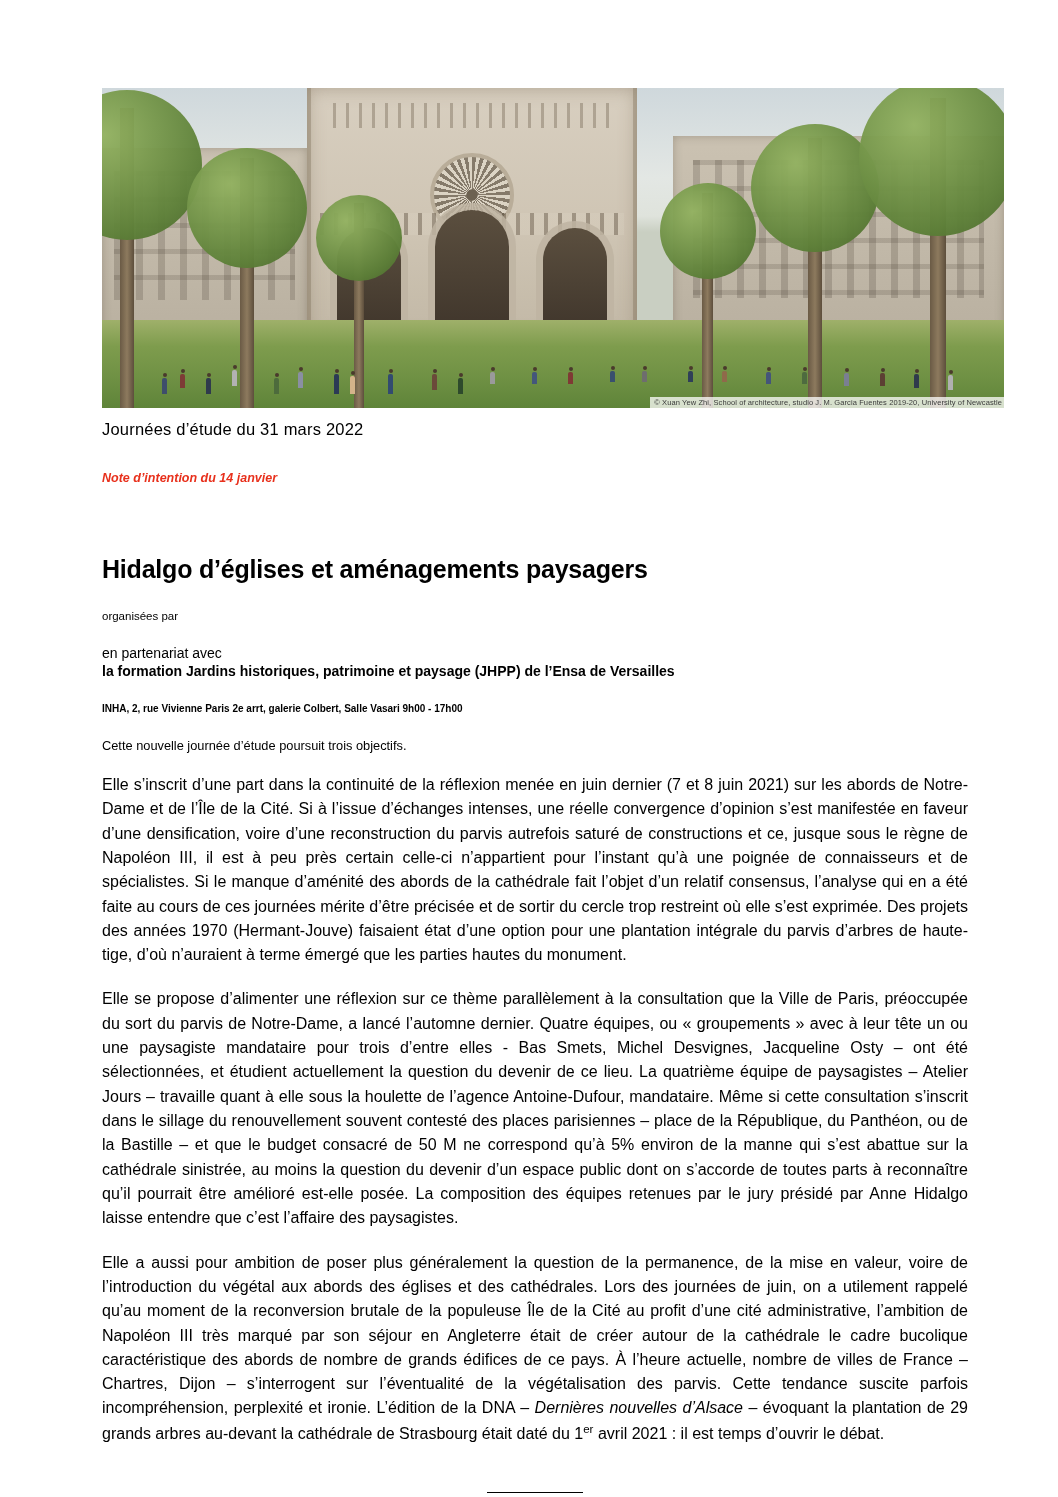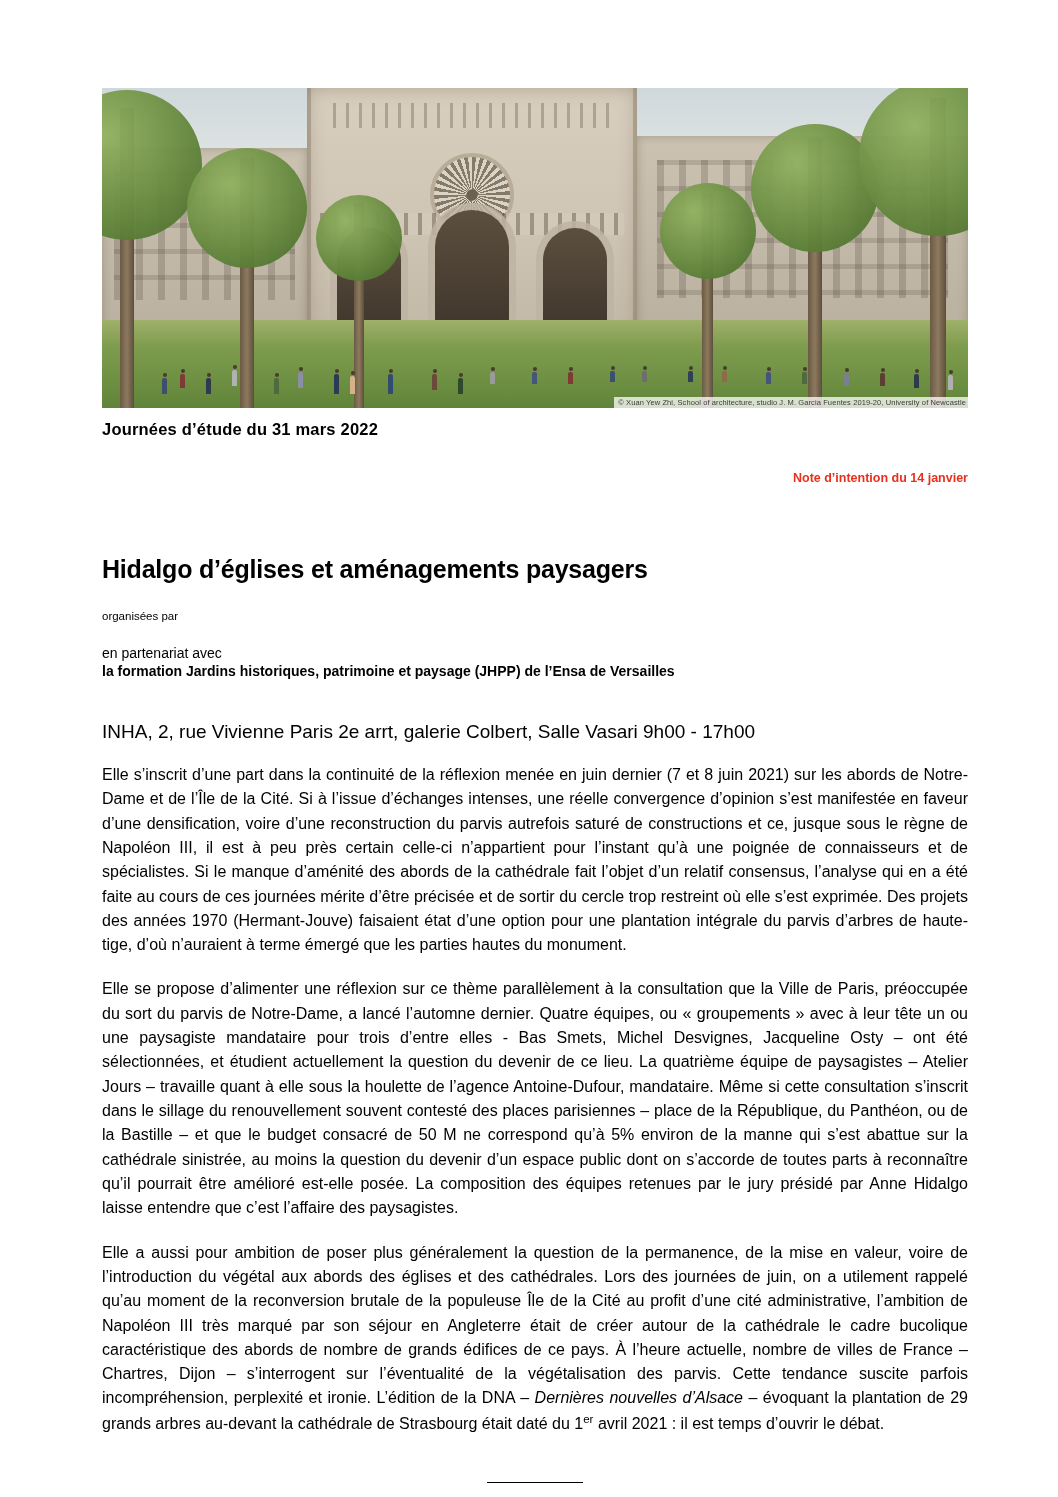"© Xuan Yew Zhi, School" .hero-wrap { padding-left: none -> 36px }
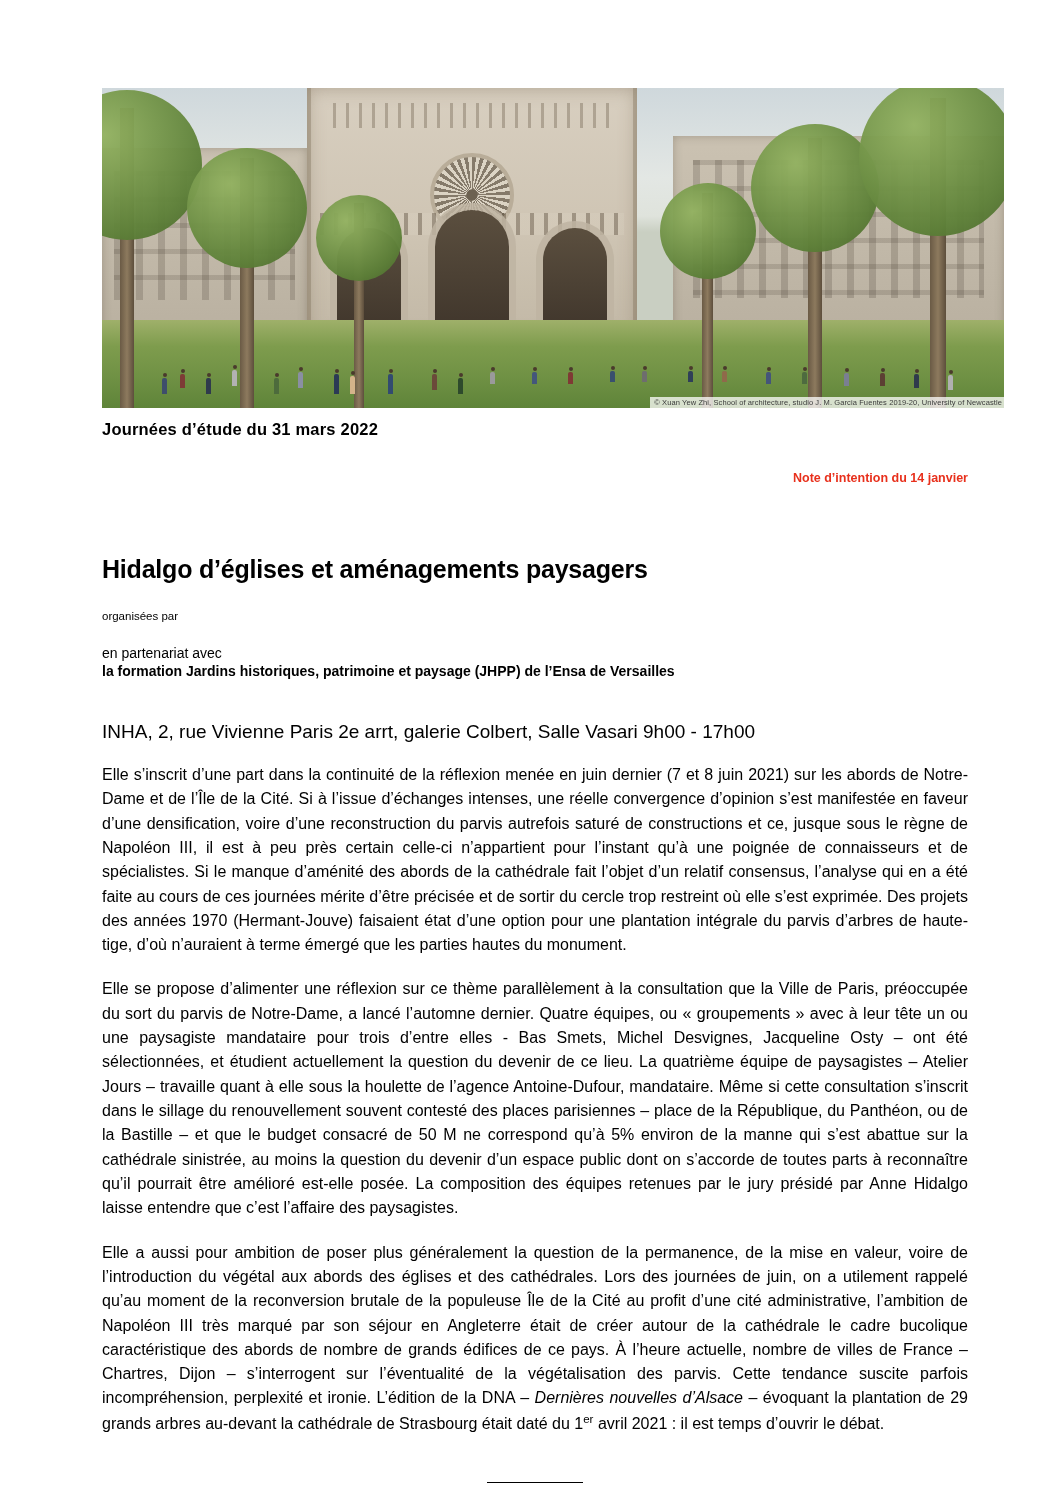"Journées d’étude du 31 mars" .journees { font-weight: bold -> normal }
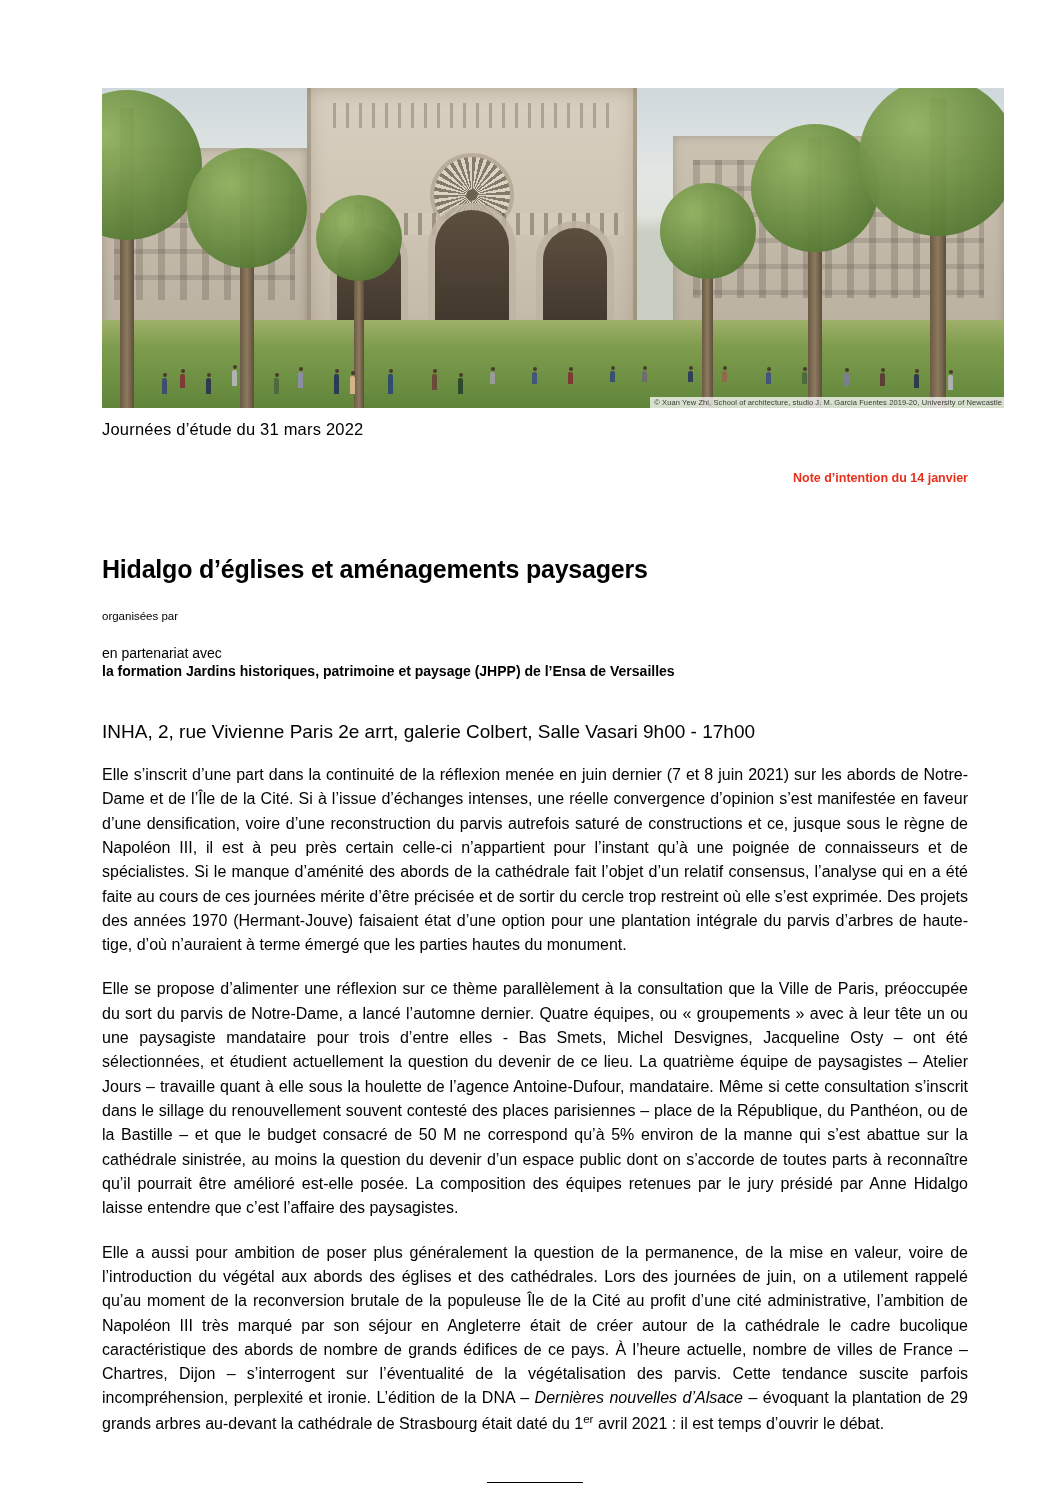"Note d’intention du 14 janvier" .note { font-style: none -> italic; text-align: right -> left }
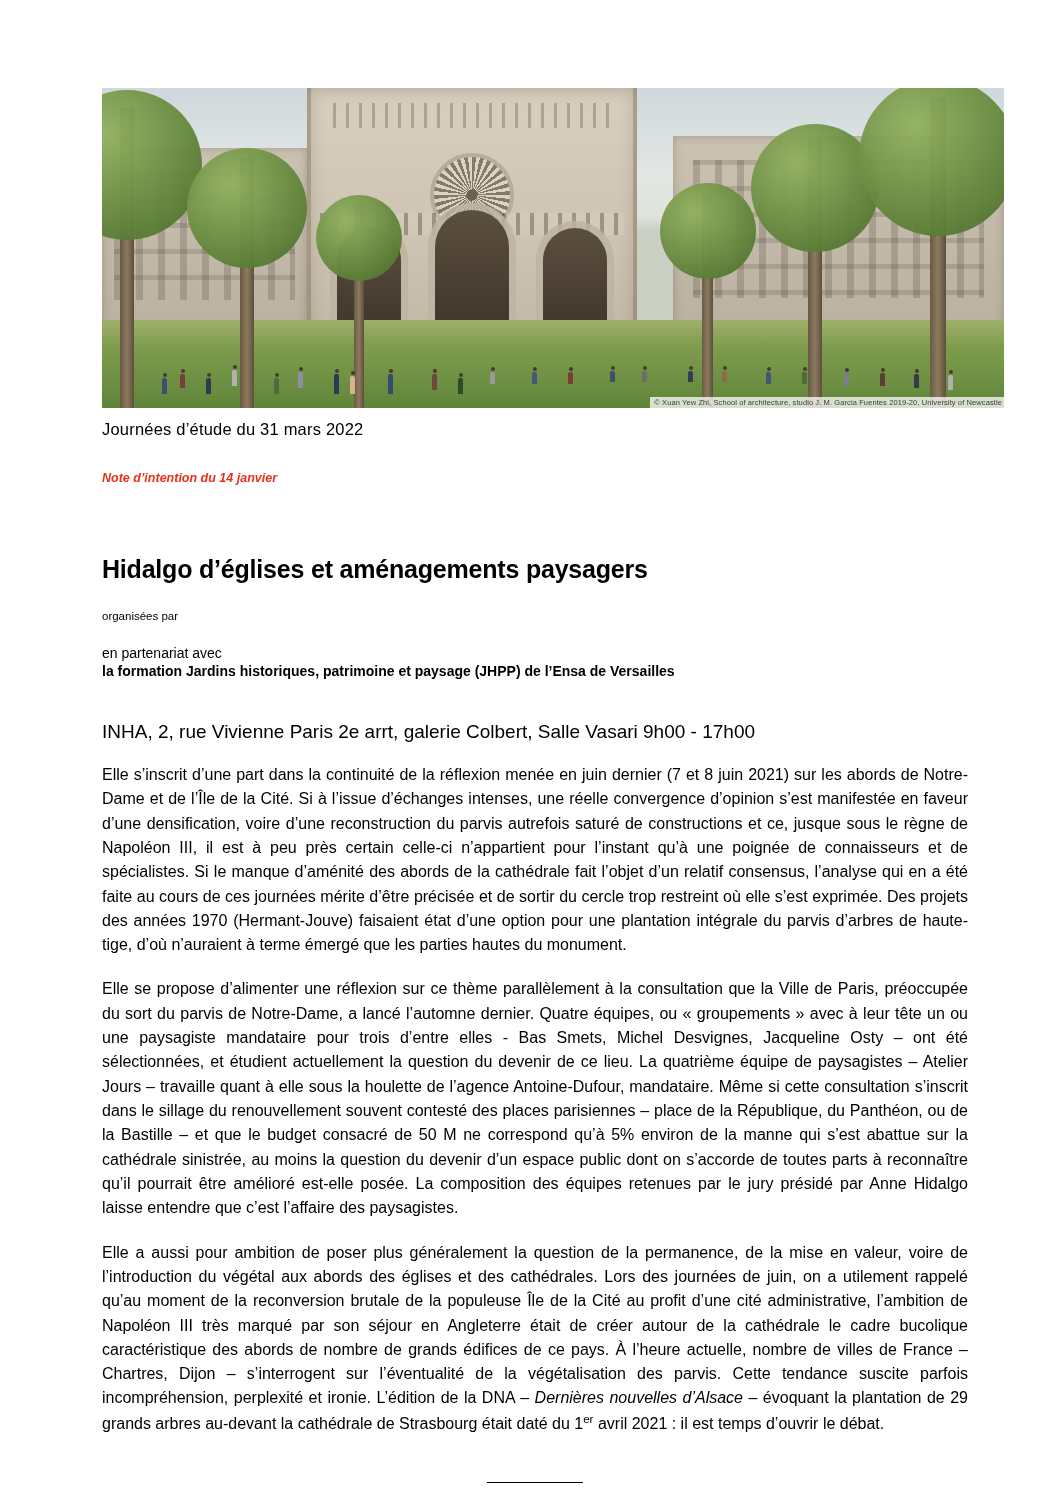"INHA, 2, rue Vivienne Paris" .venue { font-size: 19px -> 10px; font-weight: normal -> bold; margin-top: 40px -> 22px }
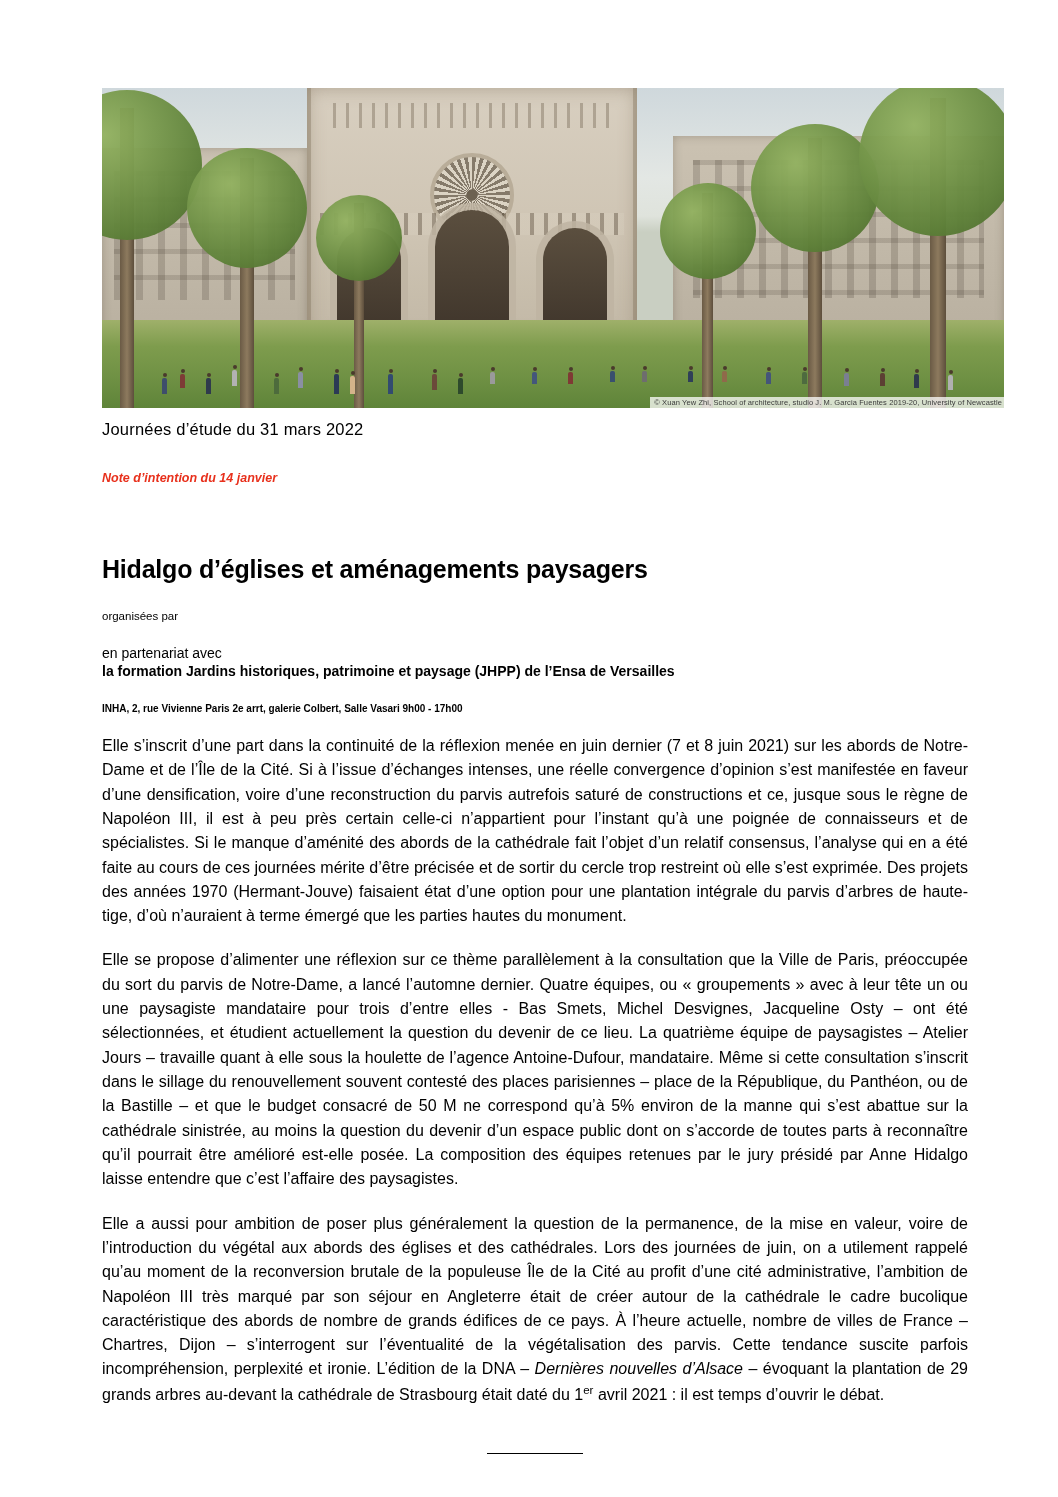"Cette nouvelle journée d’étude poursuit" div.intro { html: none -> <div>Cette nouvelle journée d’étude poursuit trois objectifs.</div> }
